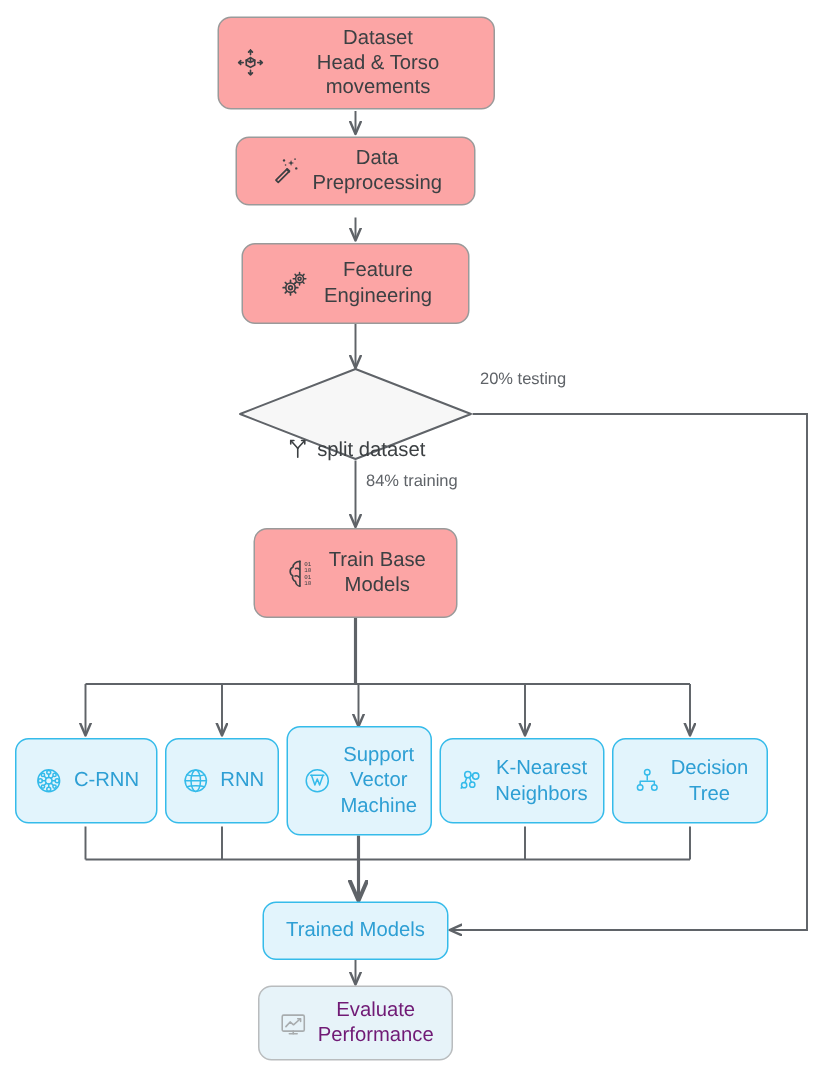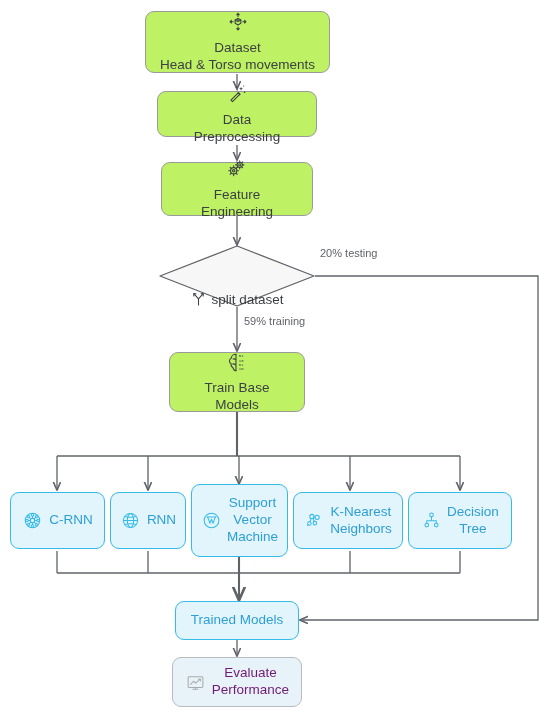"Dataset" .node.grey { background: #bef264 -> #fca5a5; flex-direction: column -> none }
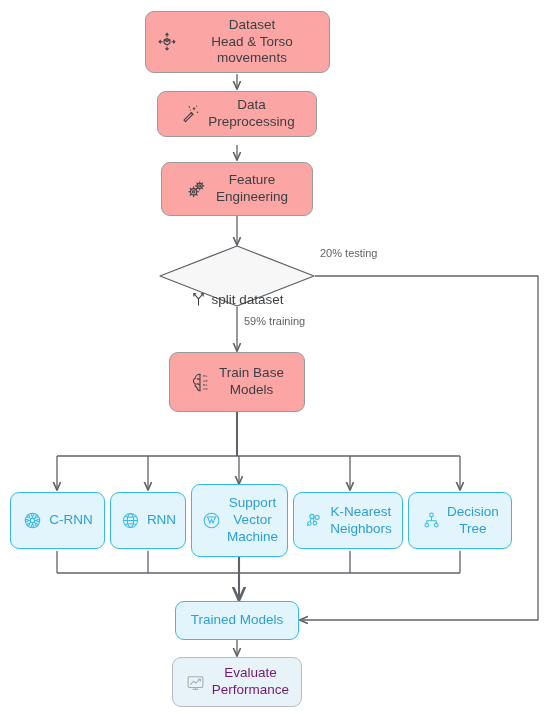"59% training" div.edge-label { text: 59% -> 84% }
